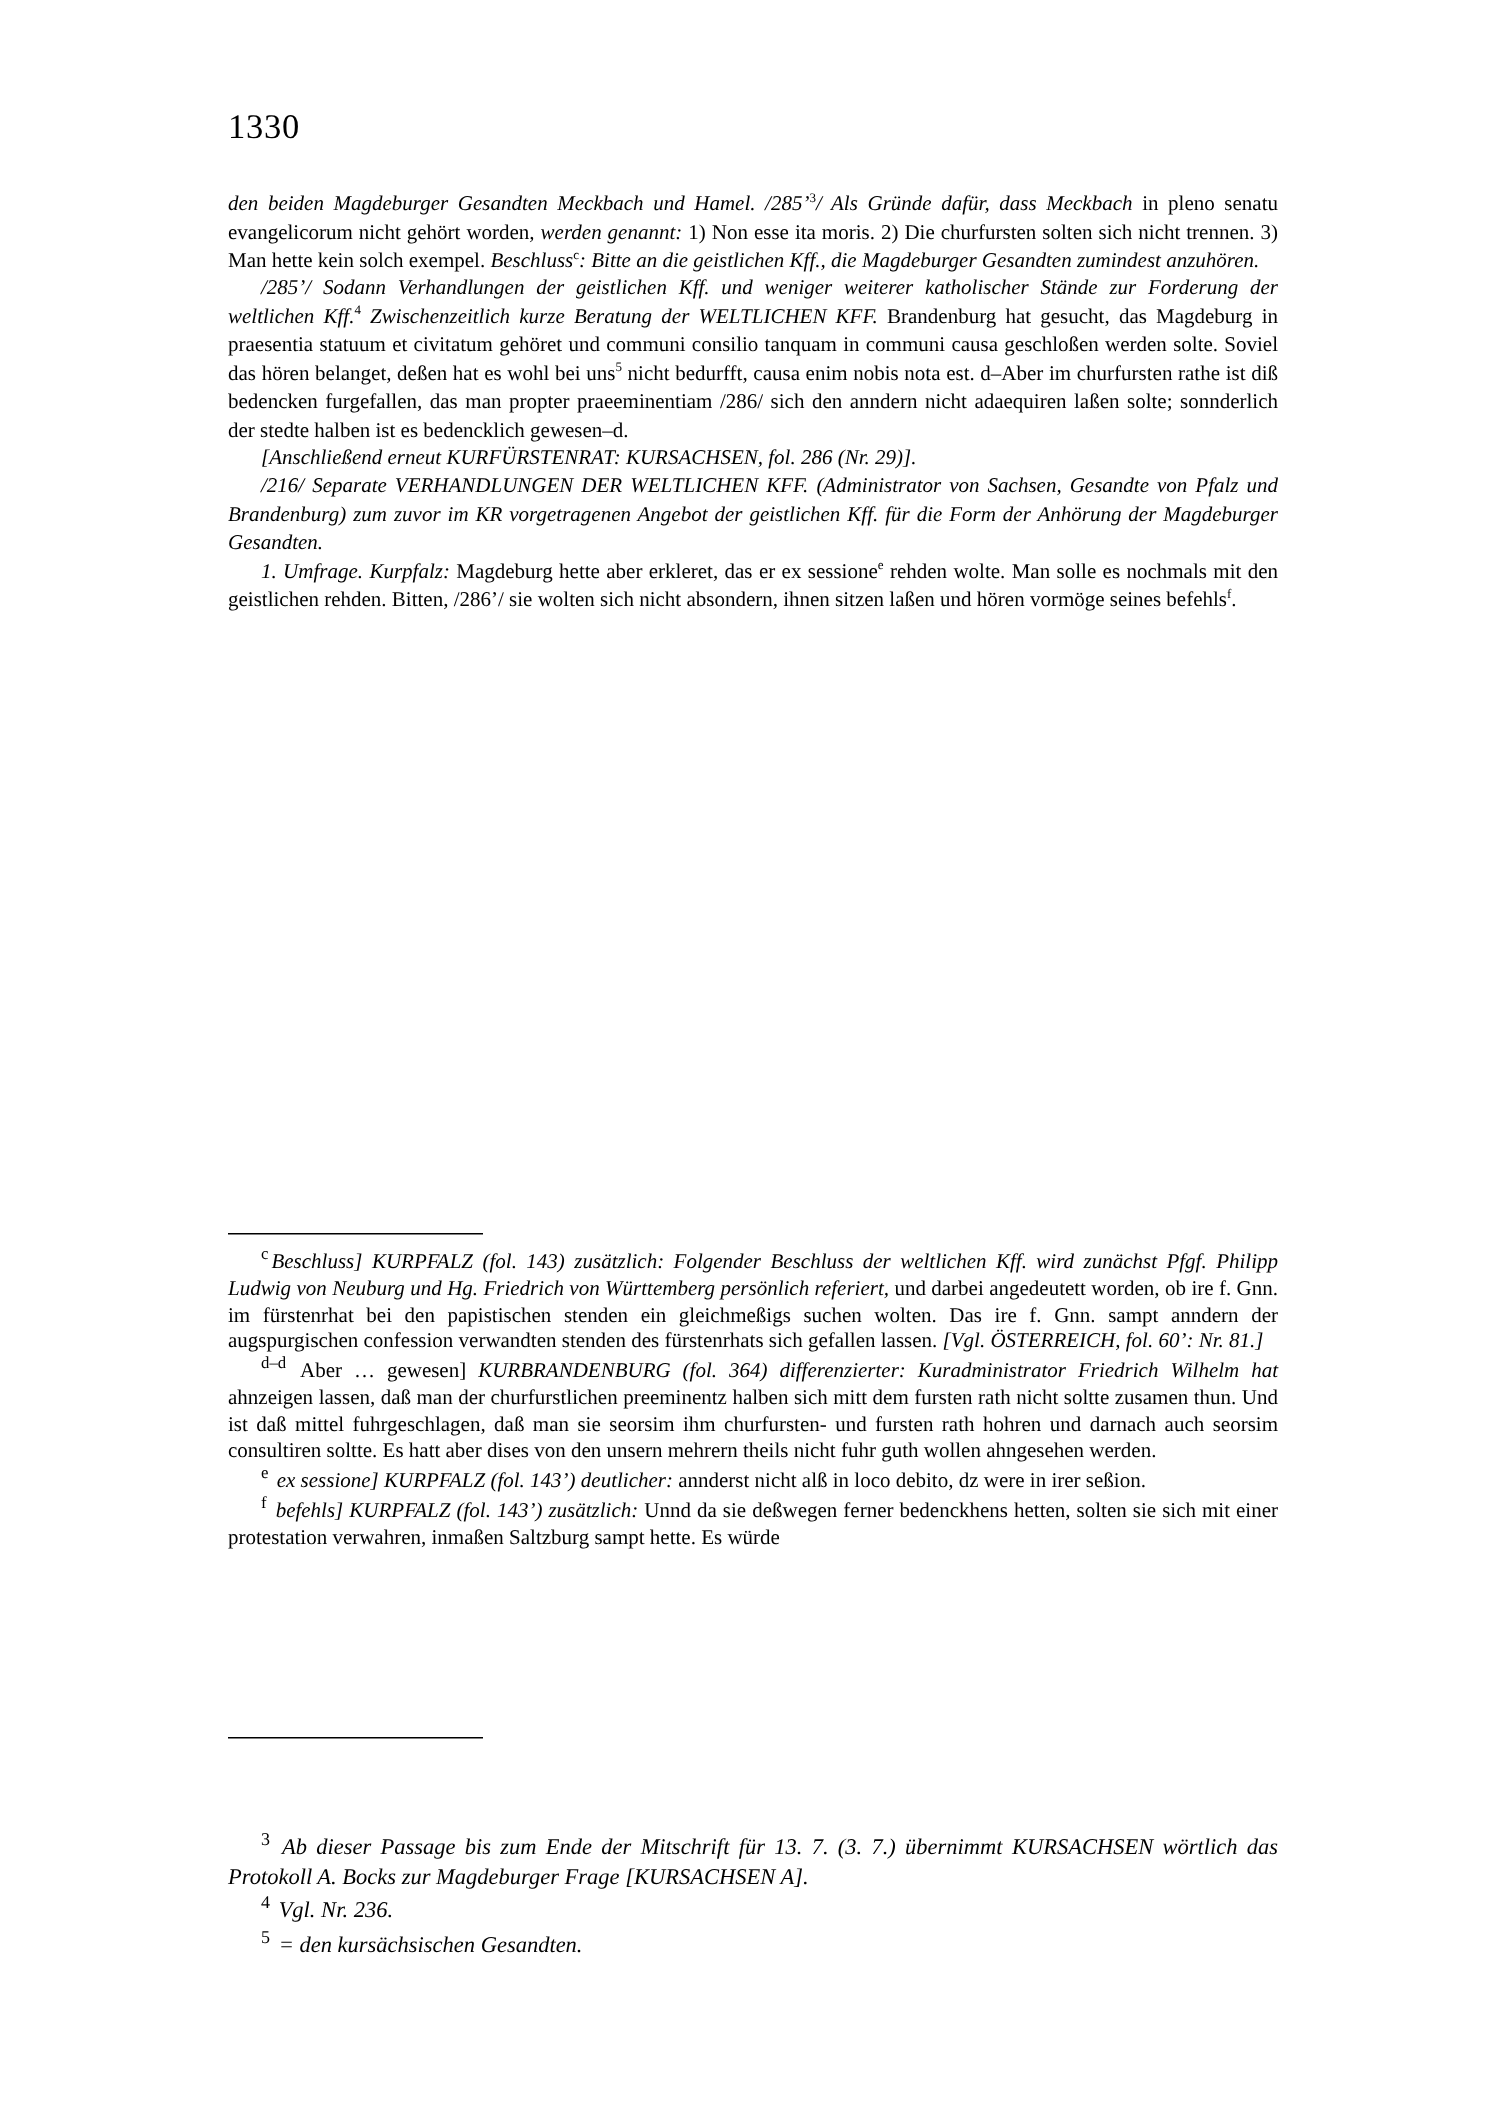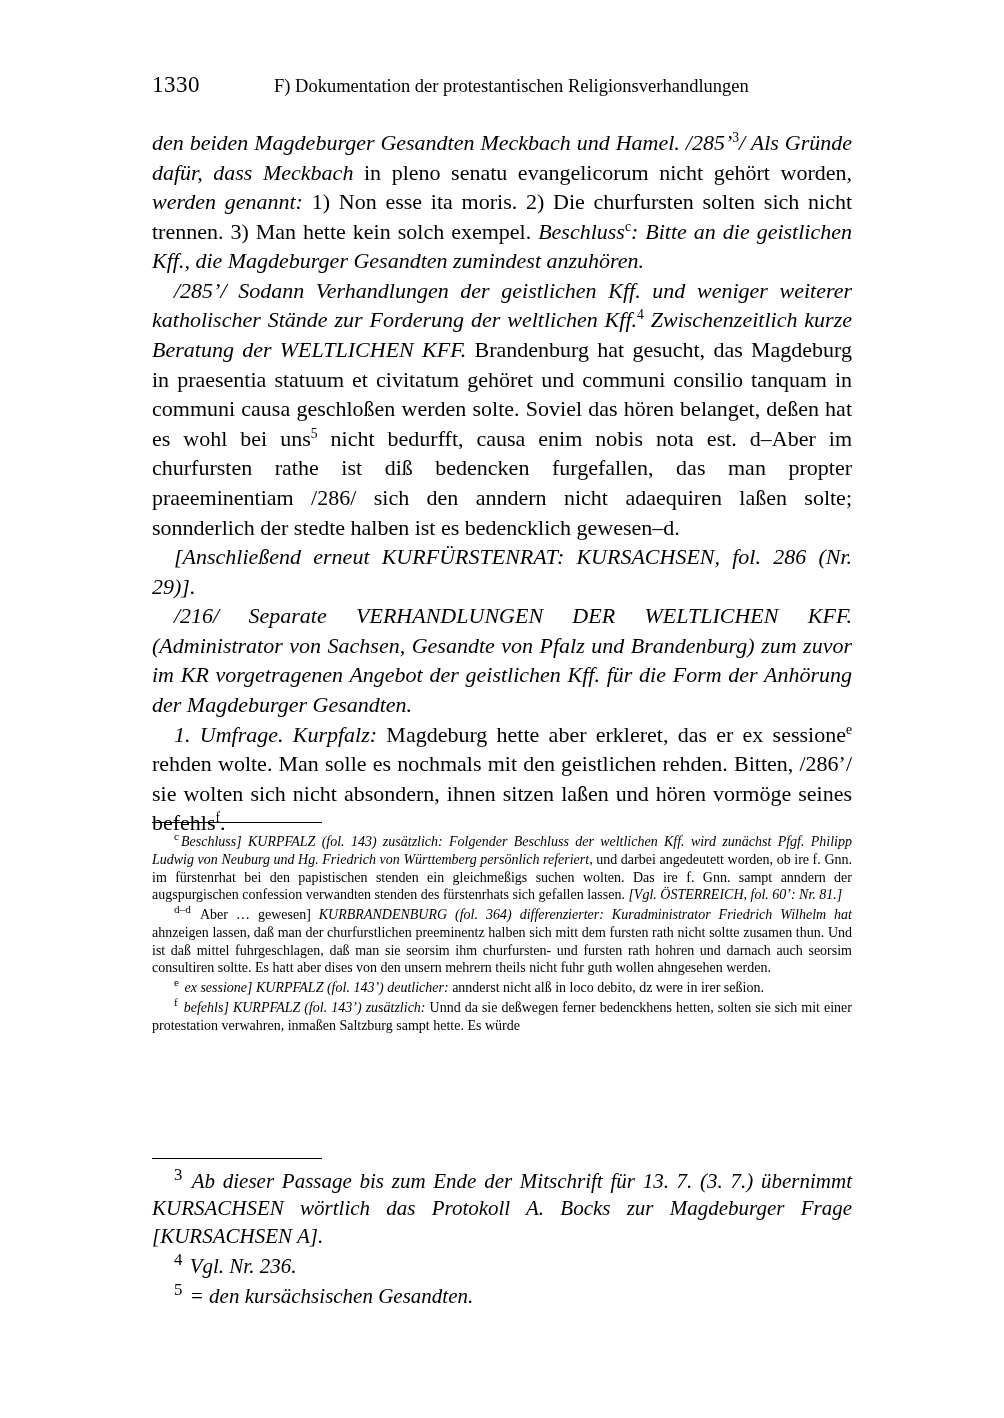"F) Dokumentation der protestantischen" span.running-title { html: <span>F) Dokumentation der protestantischen Religionsverhandlungen</span> -> none }
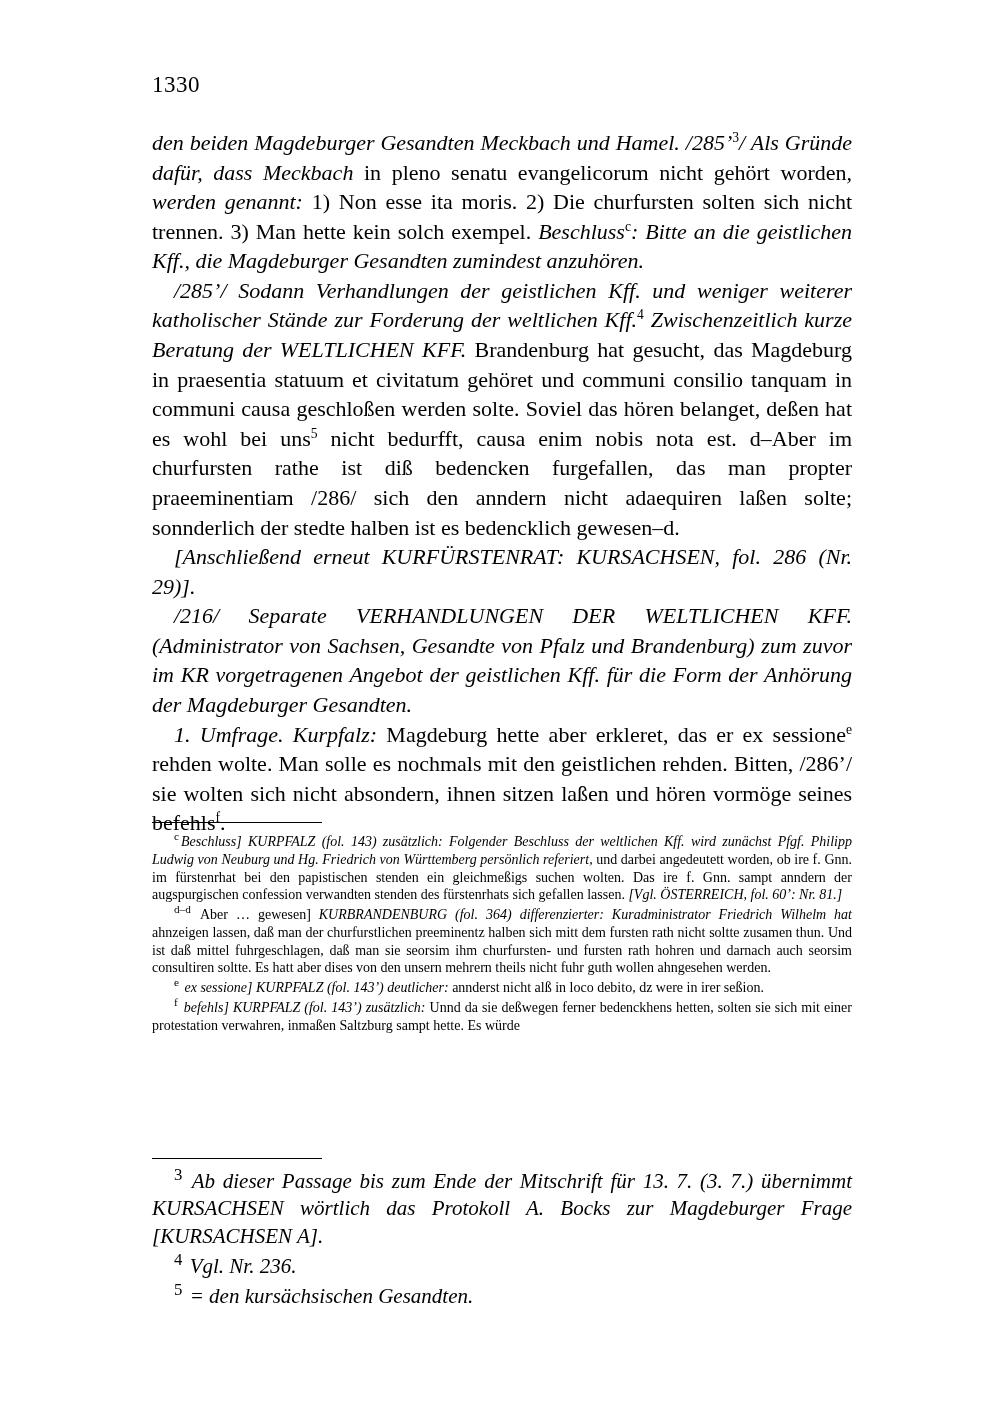"den beiden Magdeburger Gesandten" .body-text { font-size: 22px -> 14px }
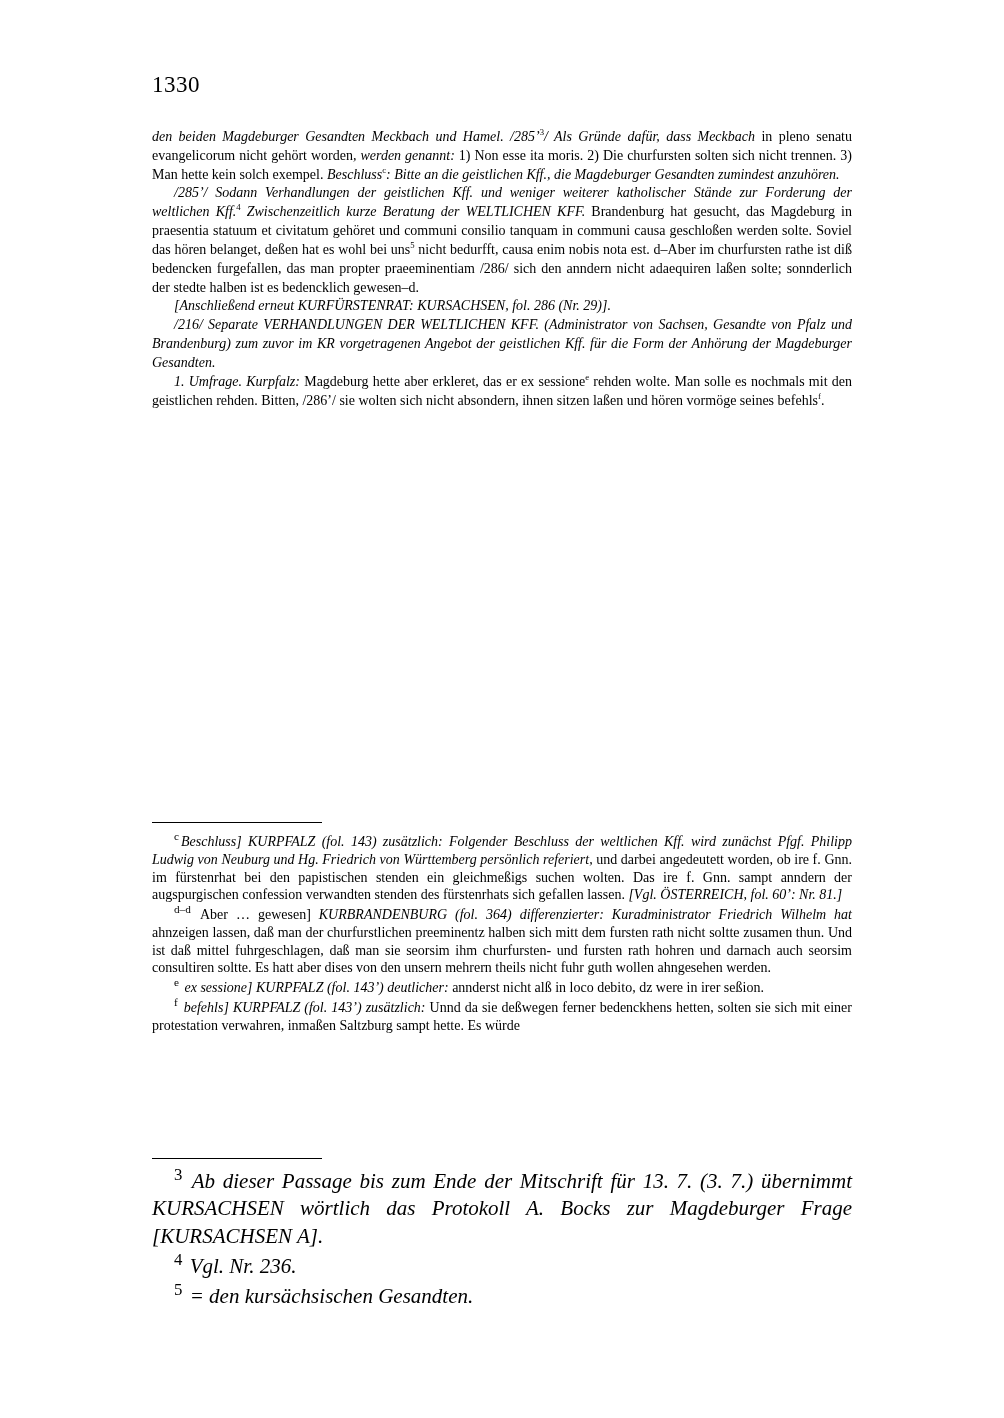"3 Ab dieser Passage bis" .footnotes2 { font-size: 21px -> 15px; top: 1168px -> 1223px }
